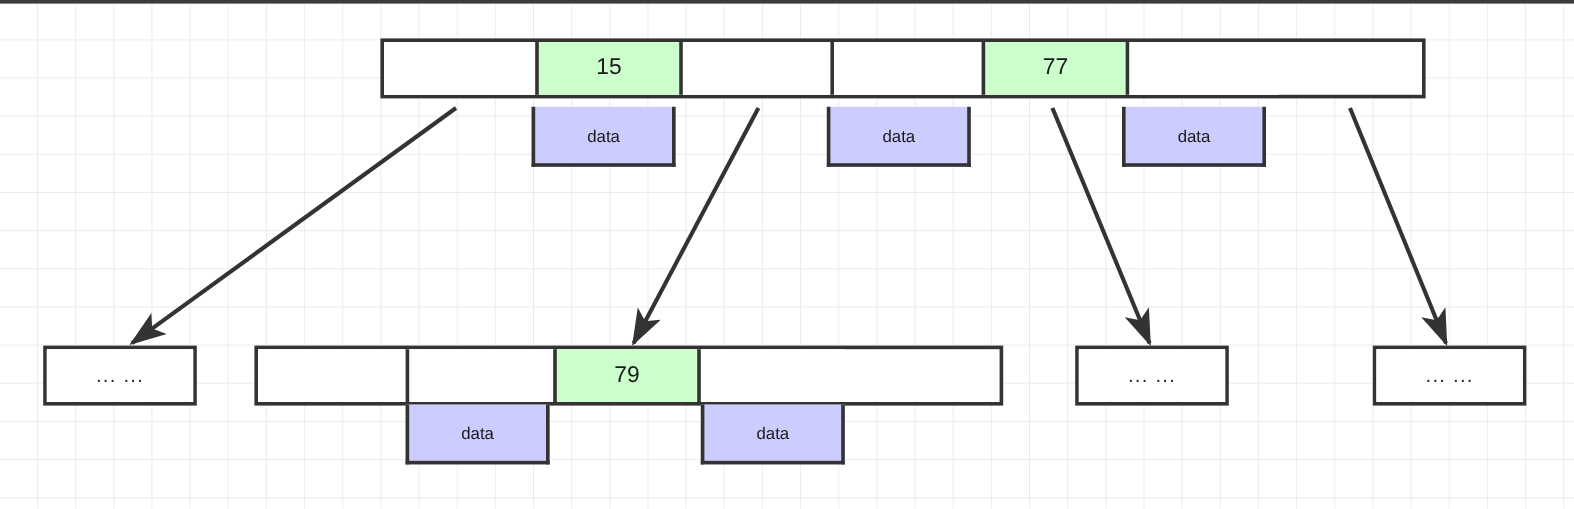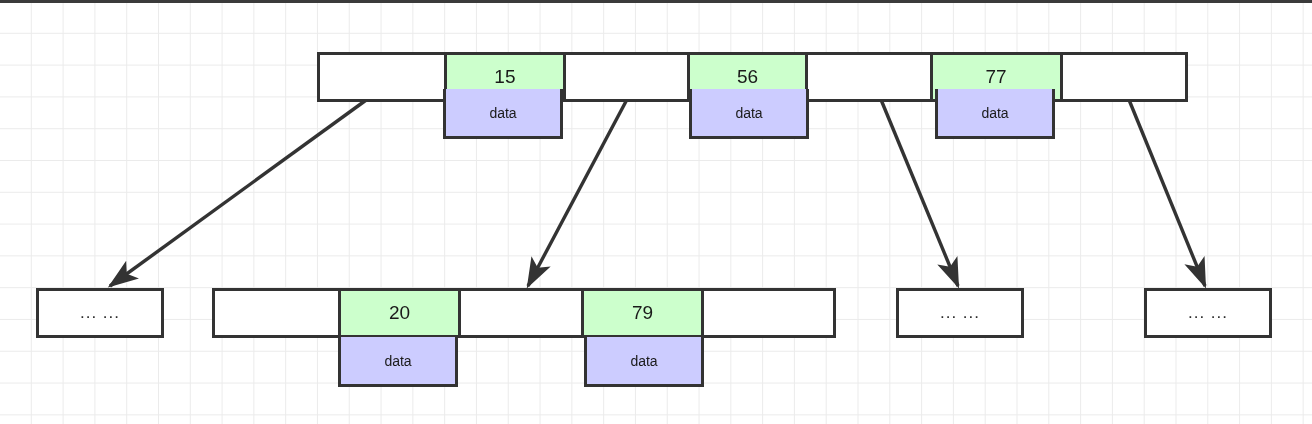"15" div.node { top: 52px -> 32px }
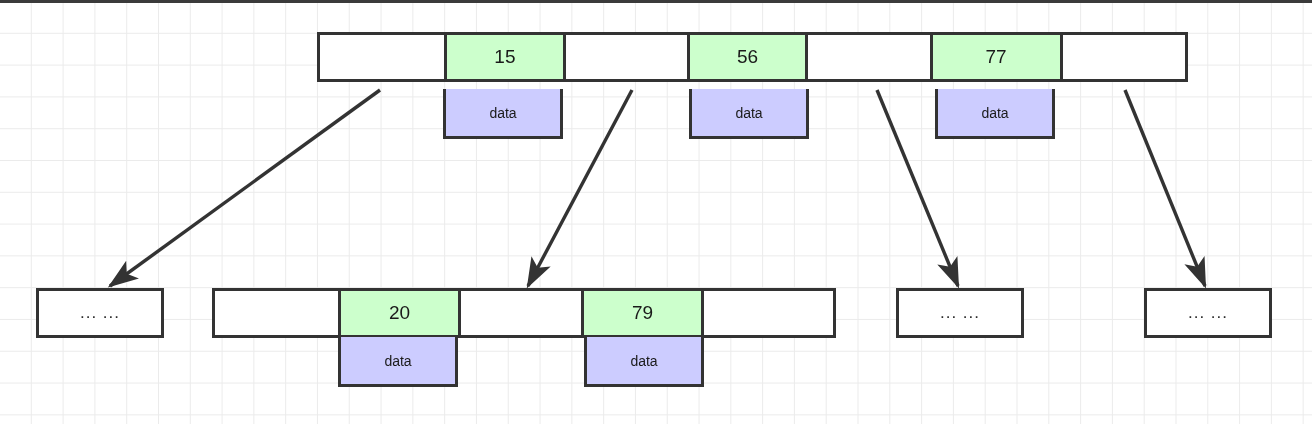"56" div.cell { html: <div>56</div> -> none }
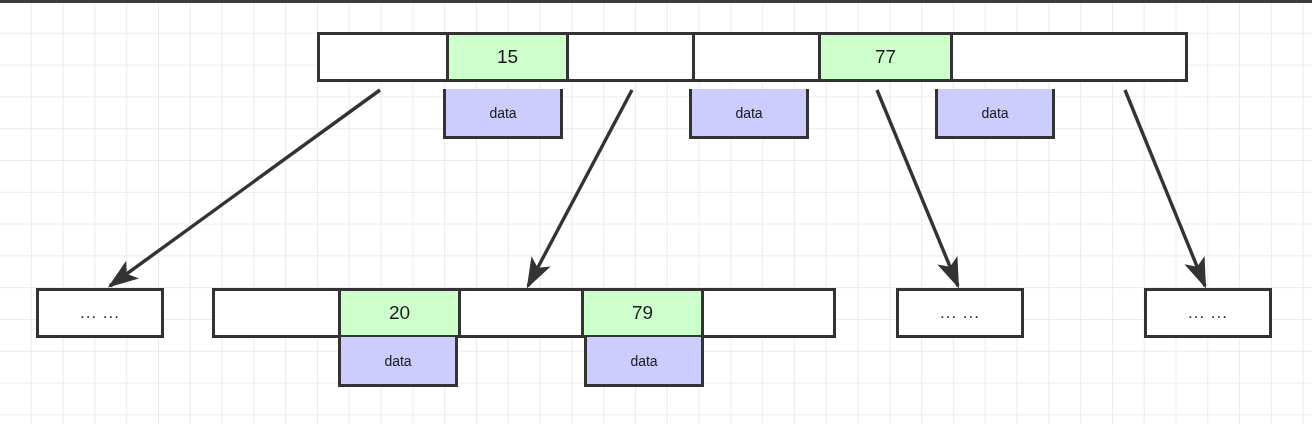"77" div.cell { width: 132px -> 120px }
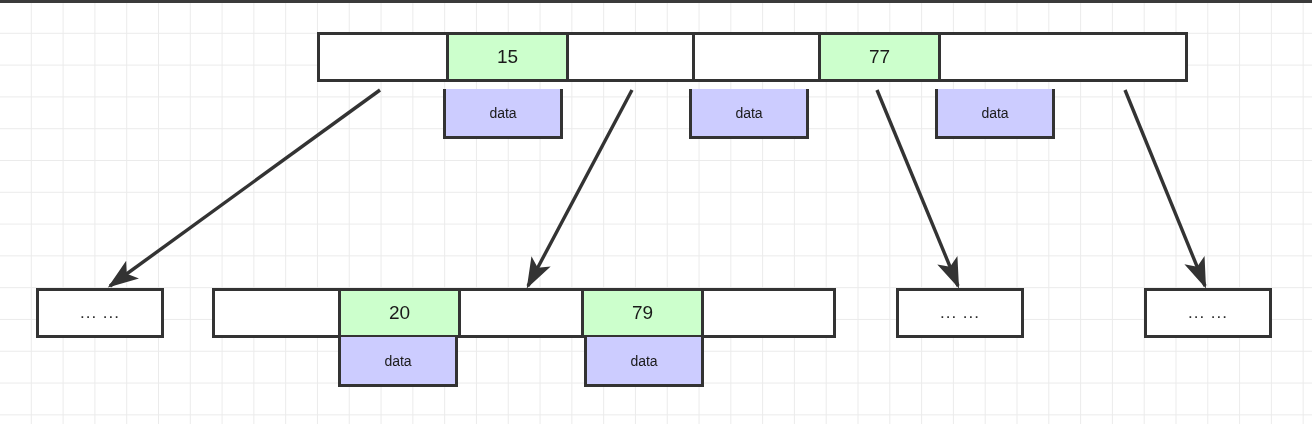"20" div.cell { html: <div>20</div> -> none }
